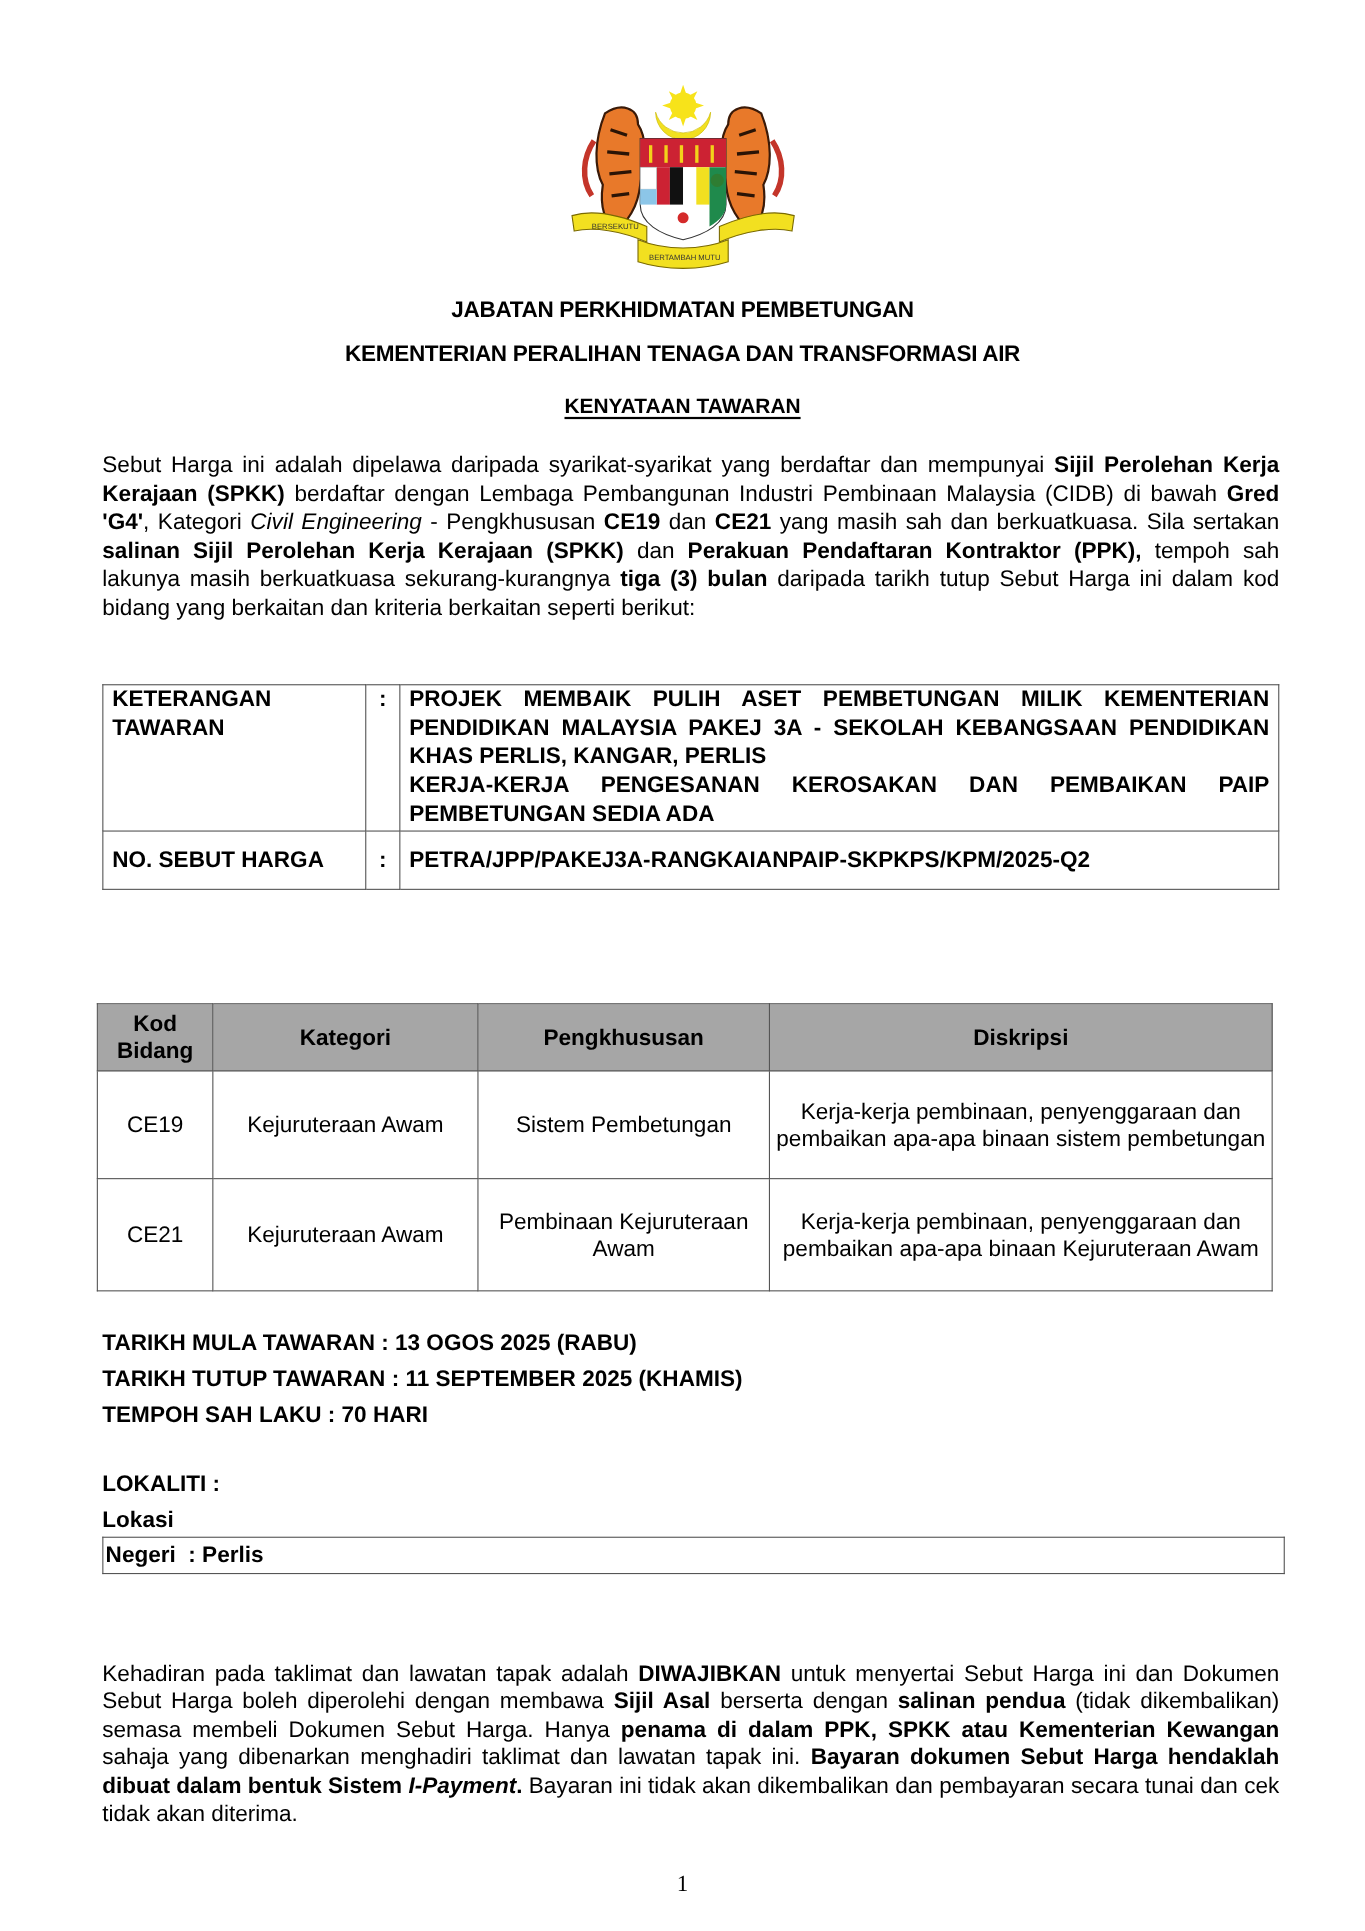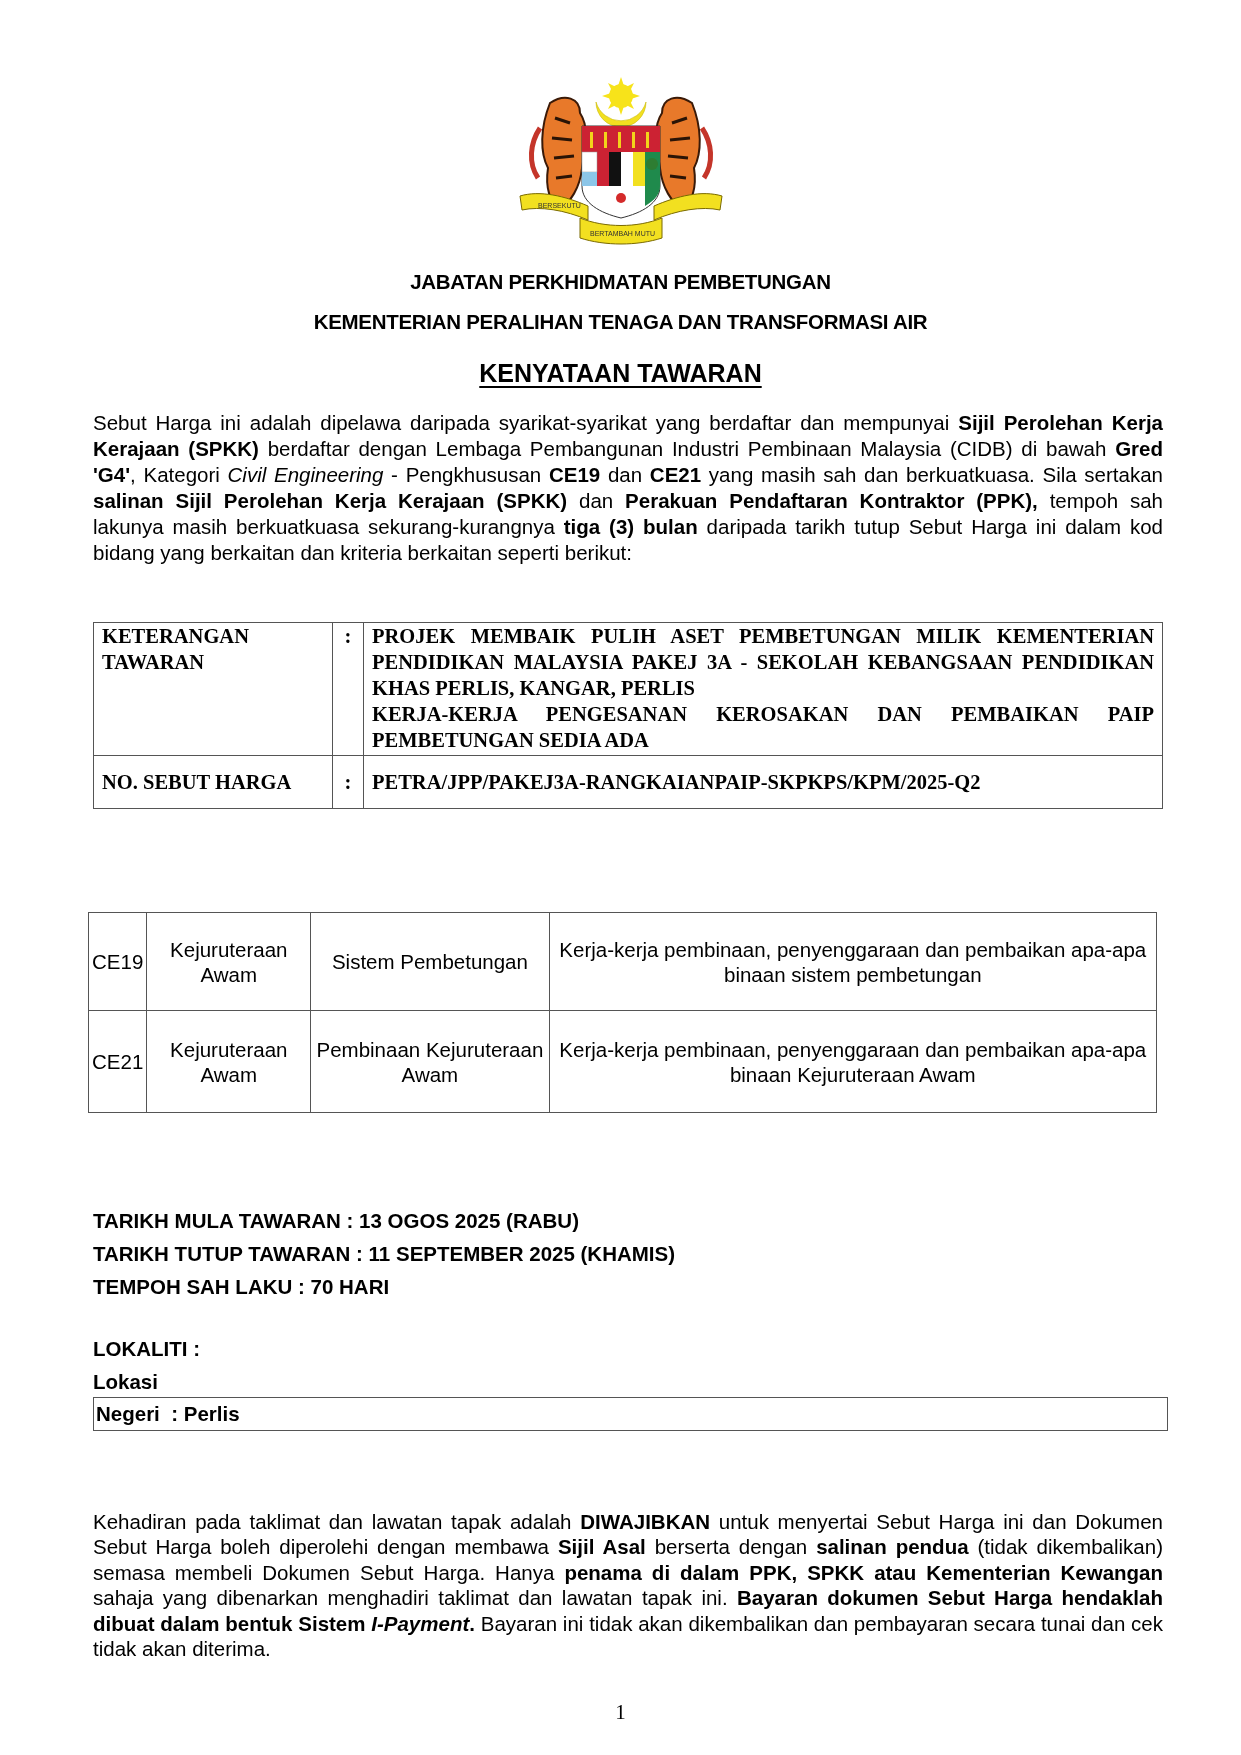"KENYATAAN TAWARAN" .title { font-size: 25px -> 19px }
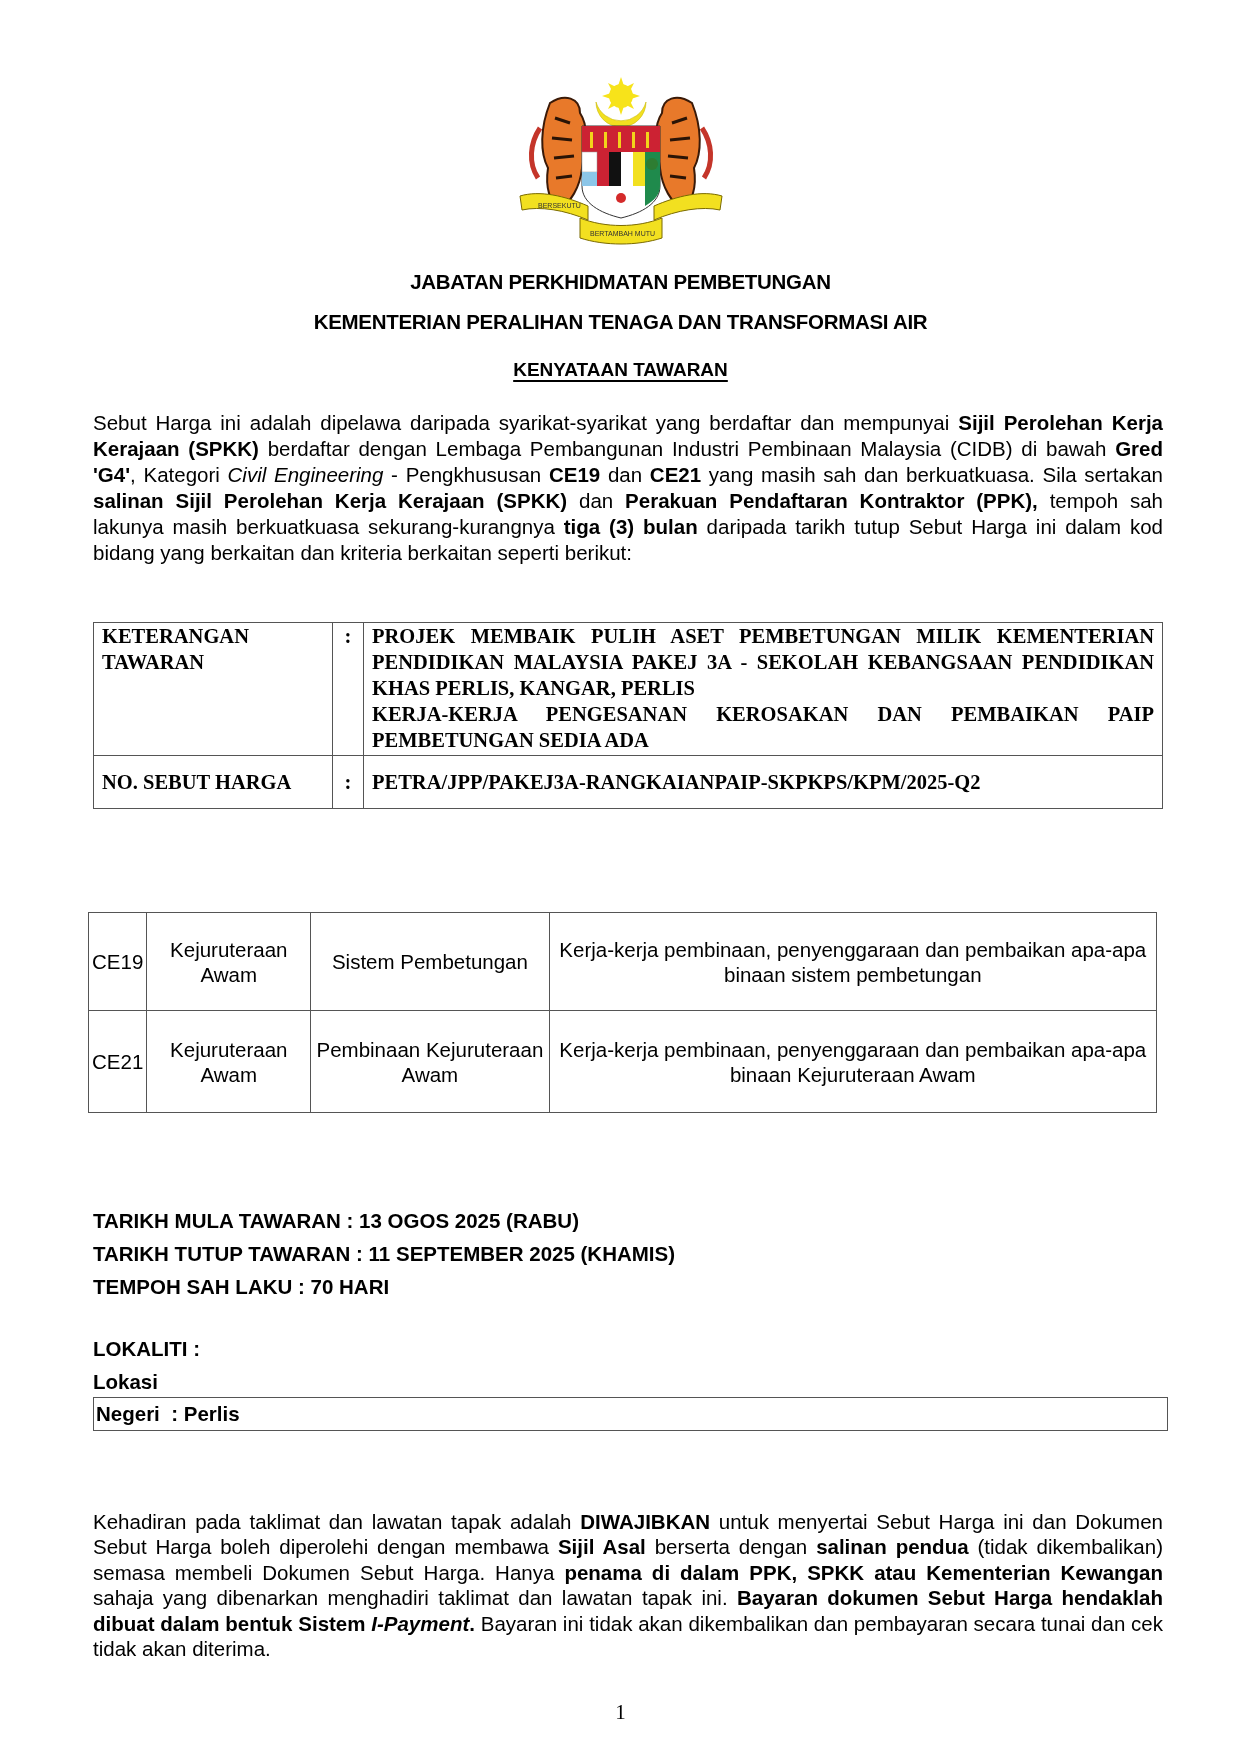"KETERANGAN TAWARAN" .t1 td { font-family: Liberation Serif, serif -> none }
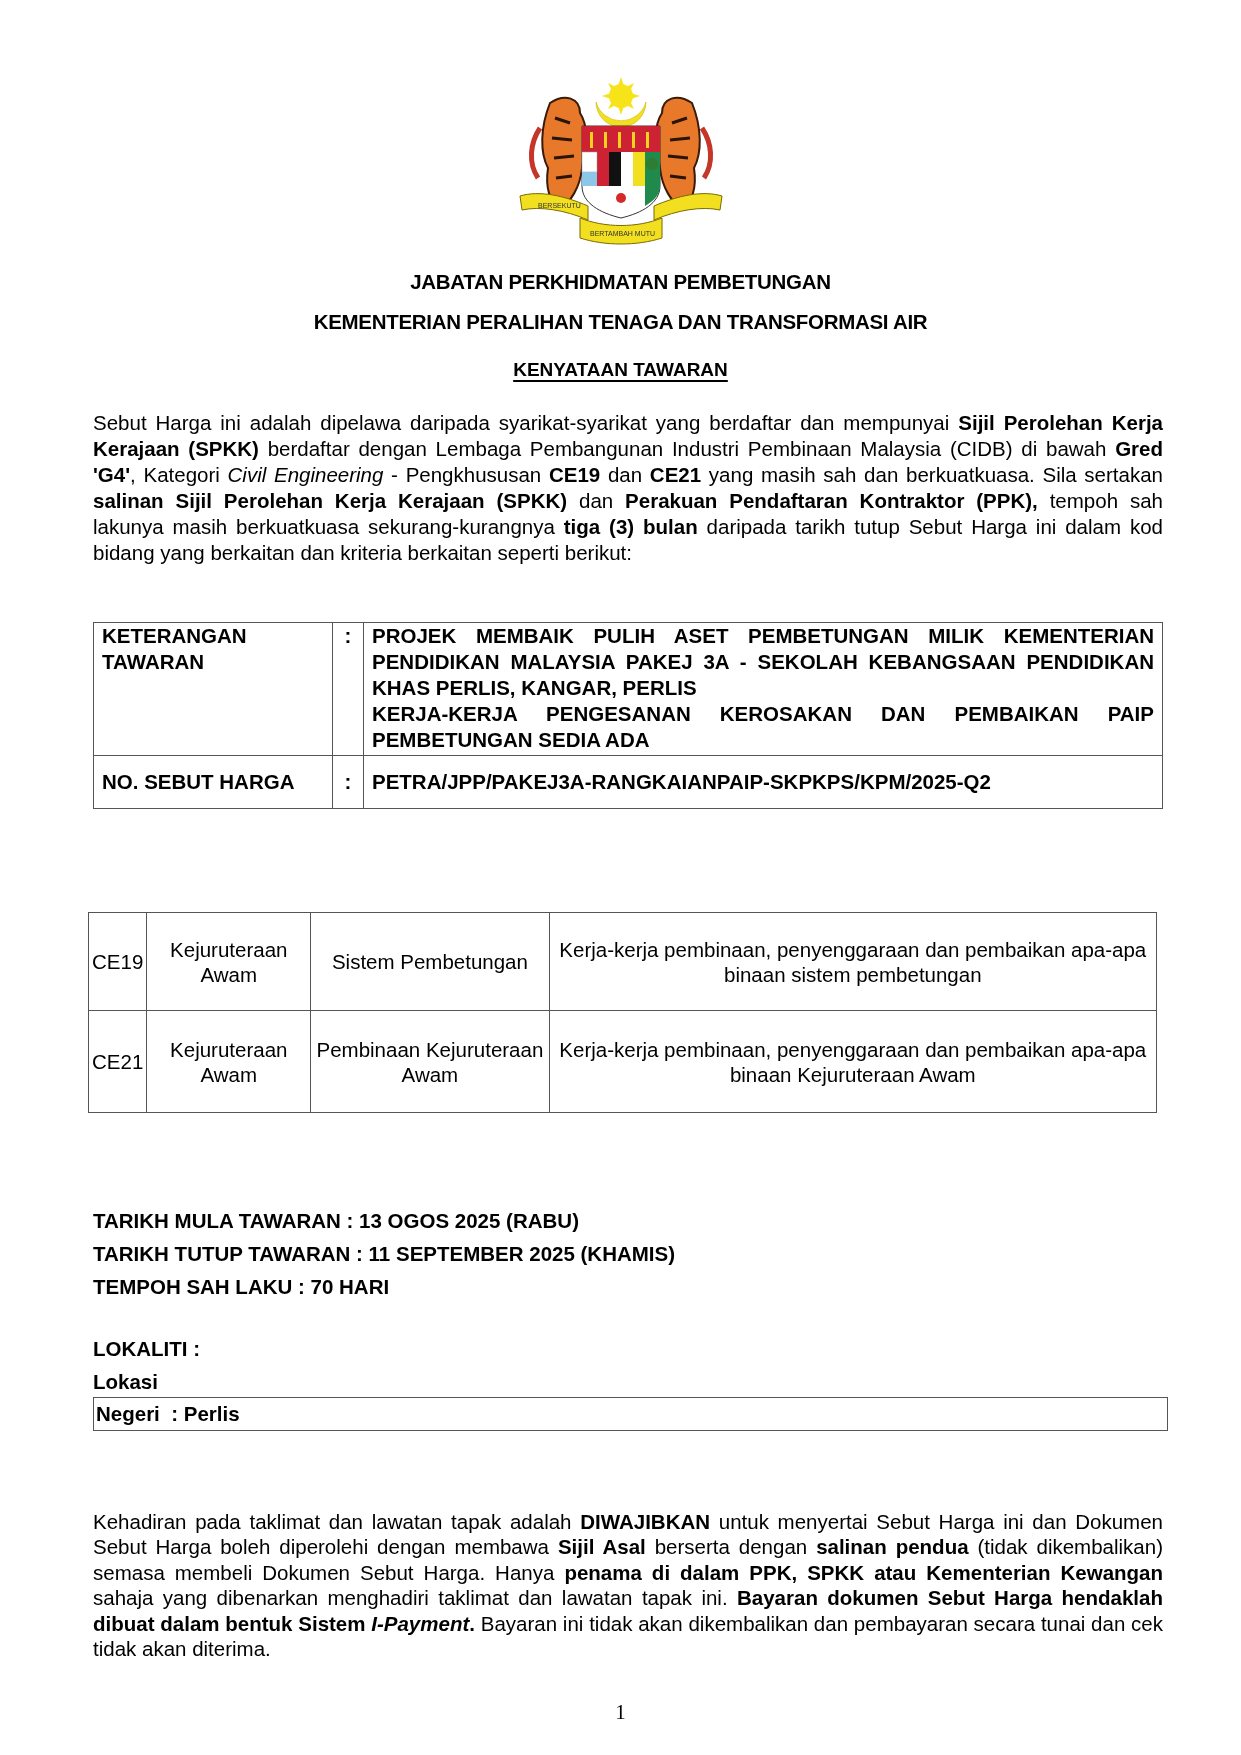"Kod Bidang" tr { html: none -> <tr> <th>Kod Bidang</th> <th>Kategori</th> <th>Pengkhususan</th> <th>Diskripsi</th> </tr> }
